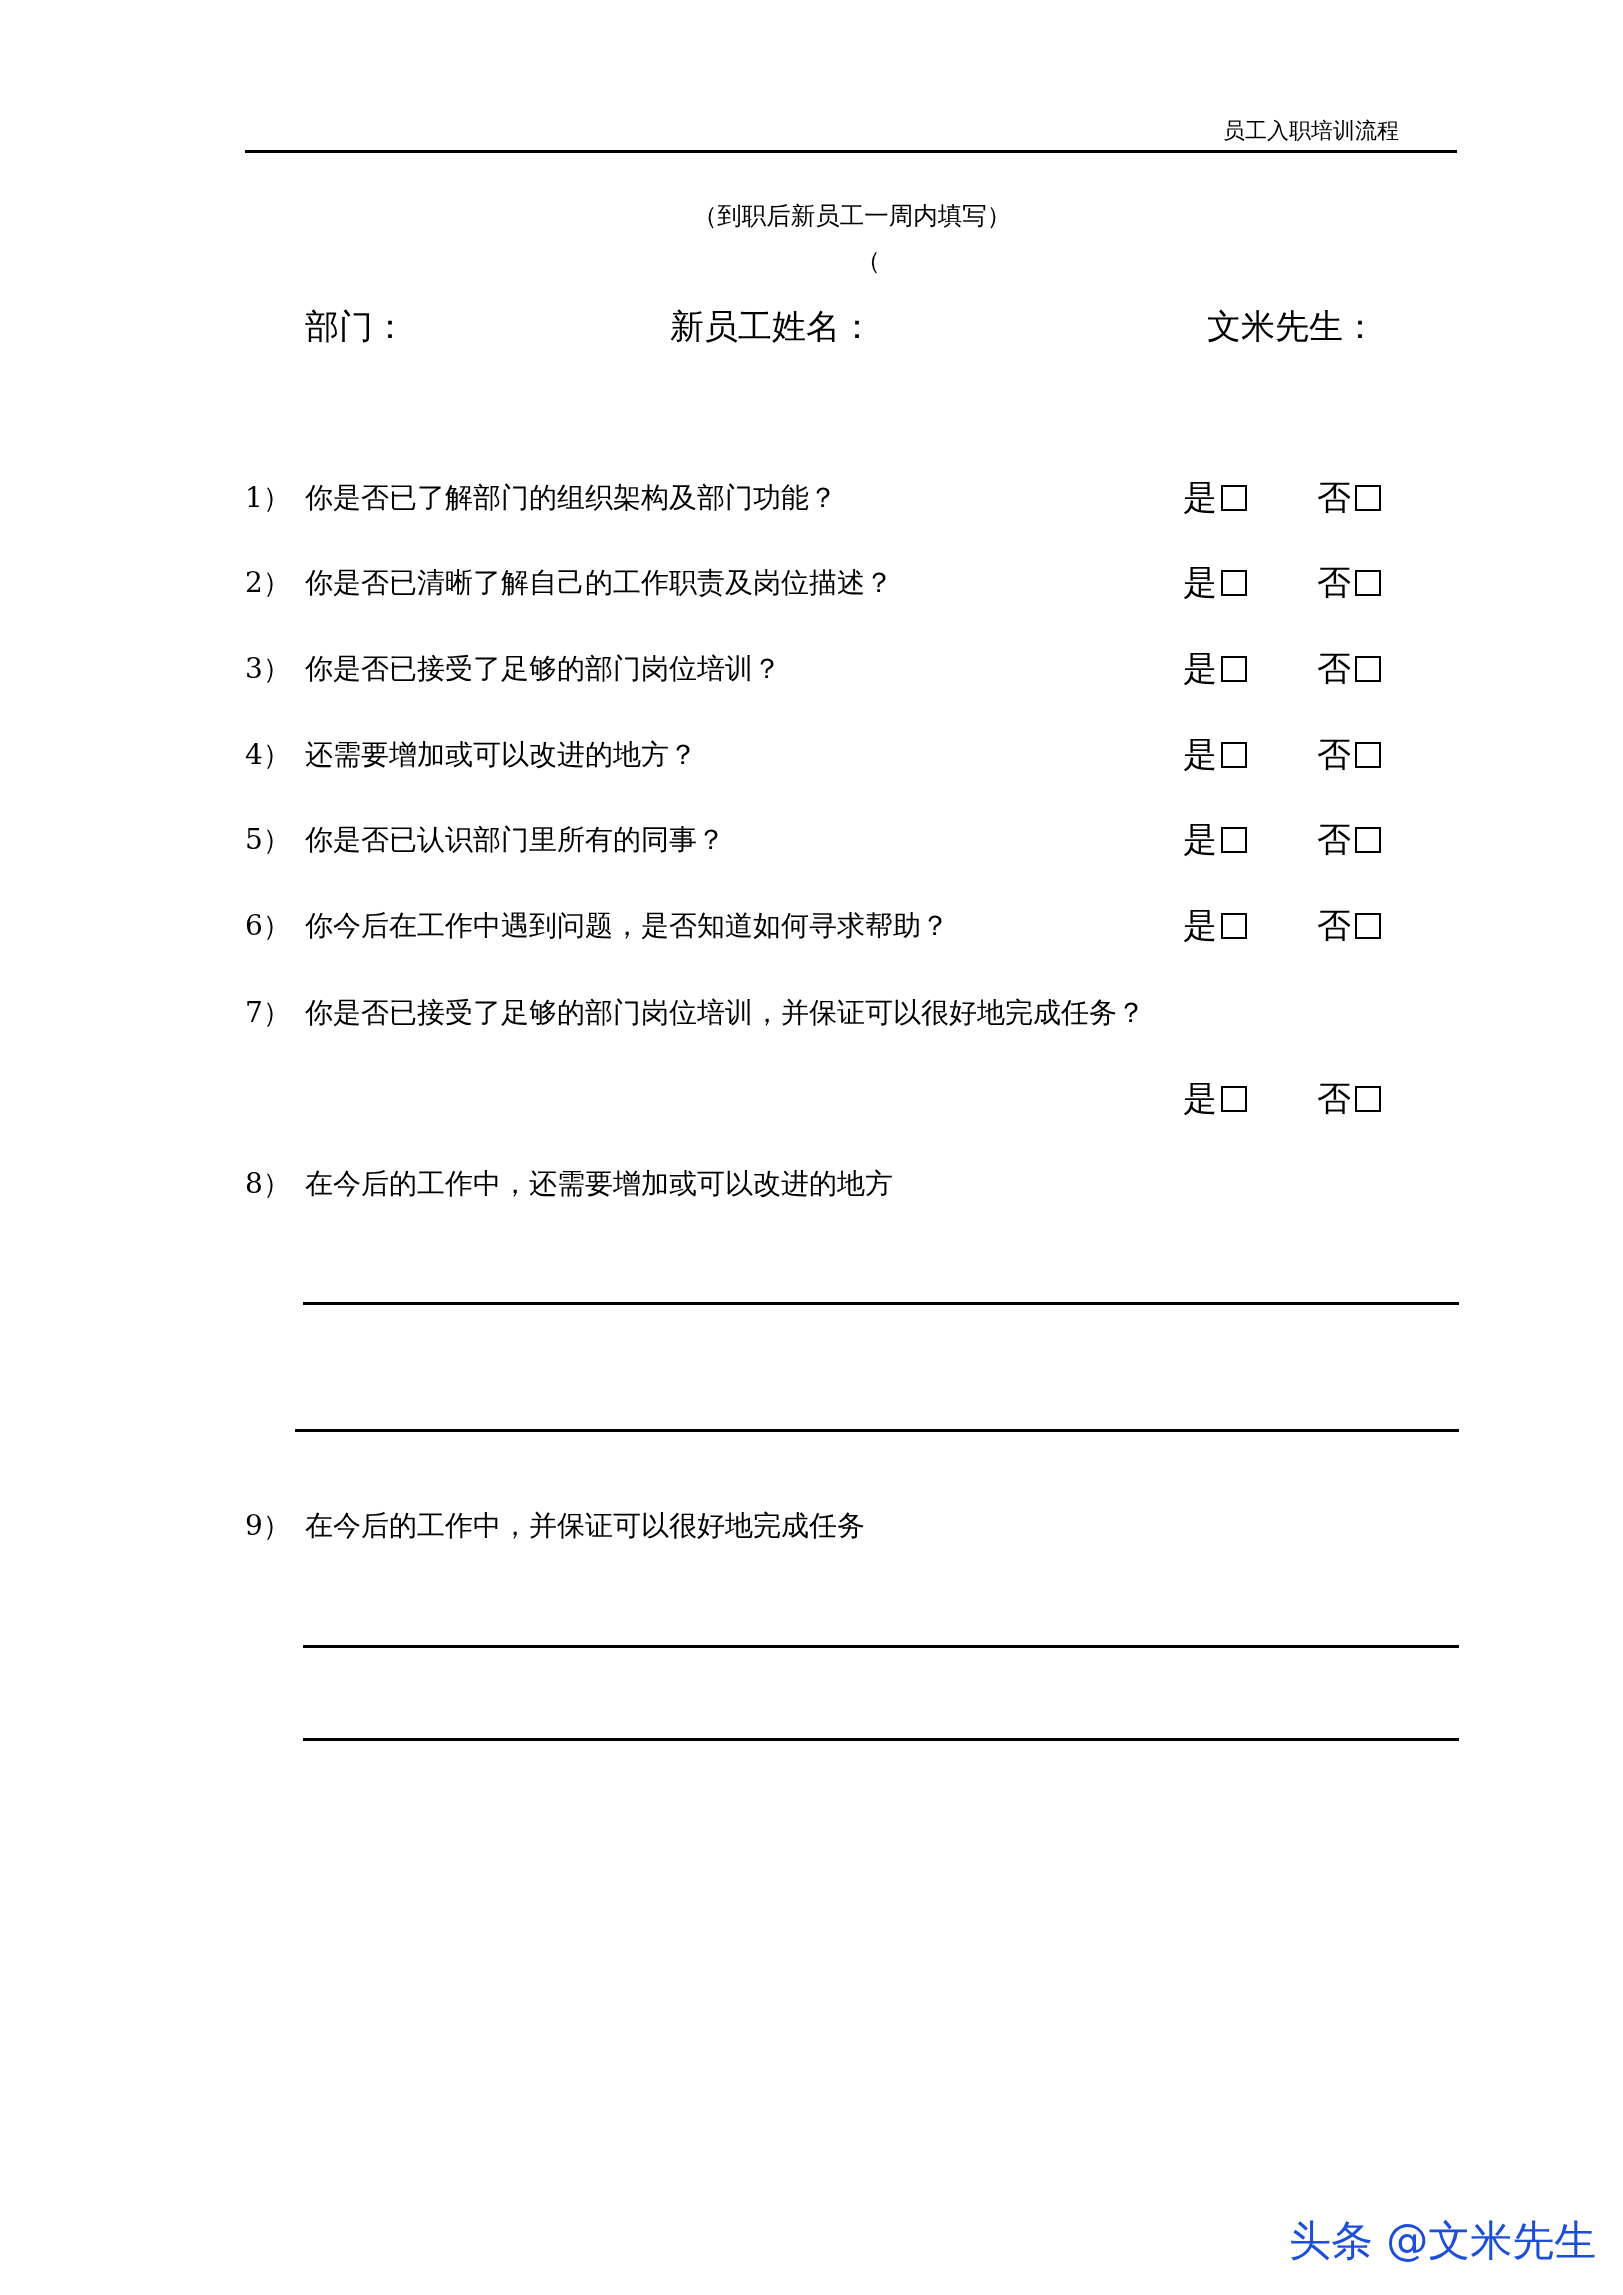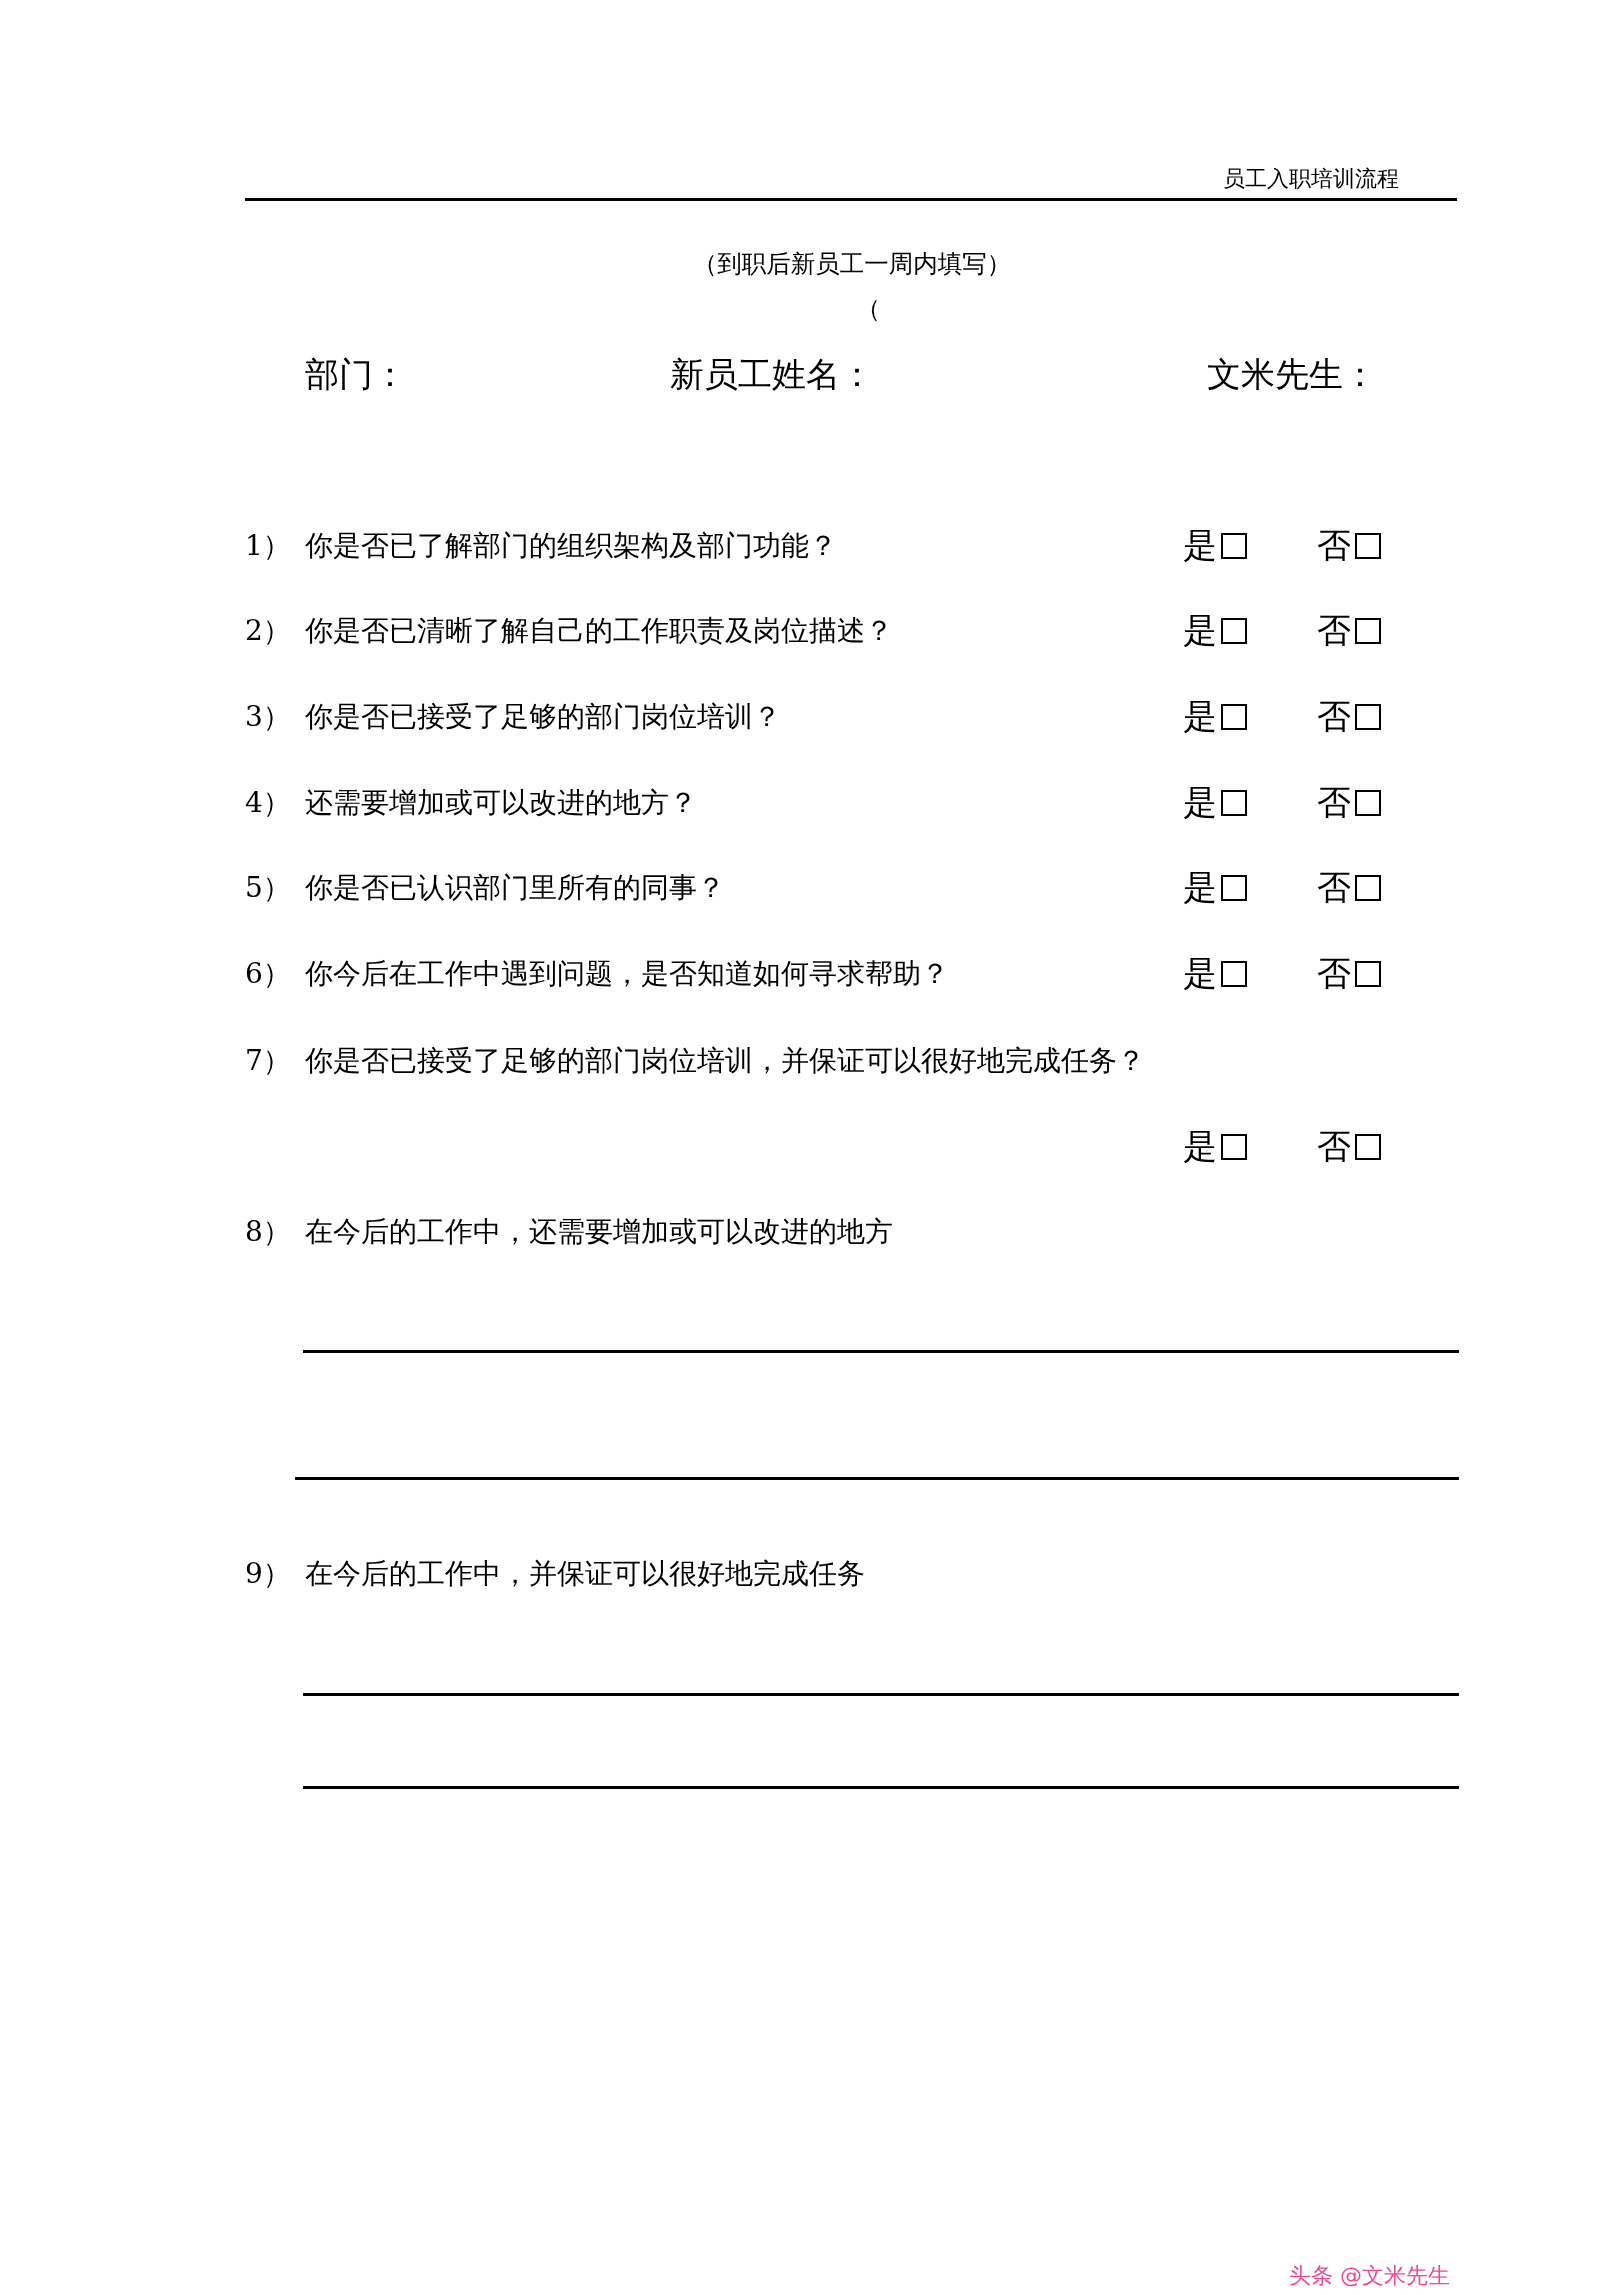"员工入职培训流程" .abs { margin-top: 48px -> none }
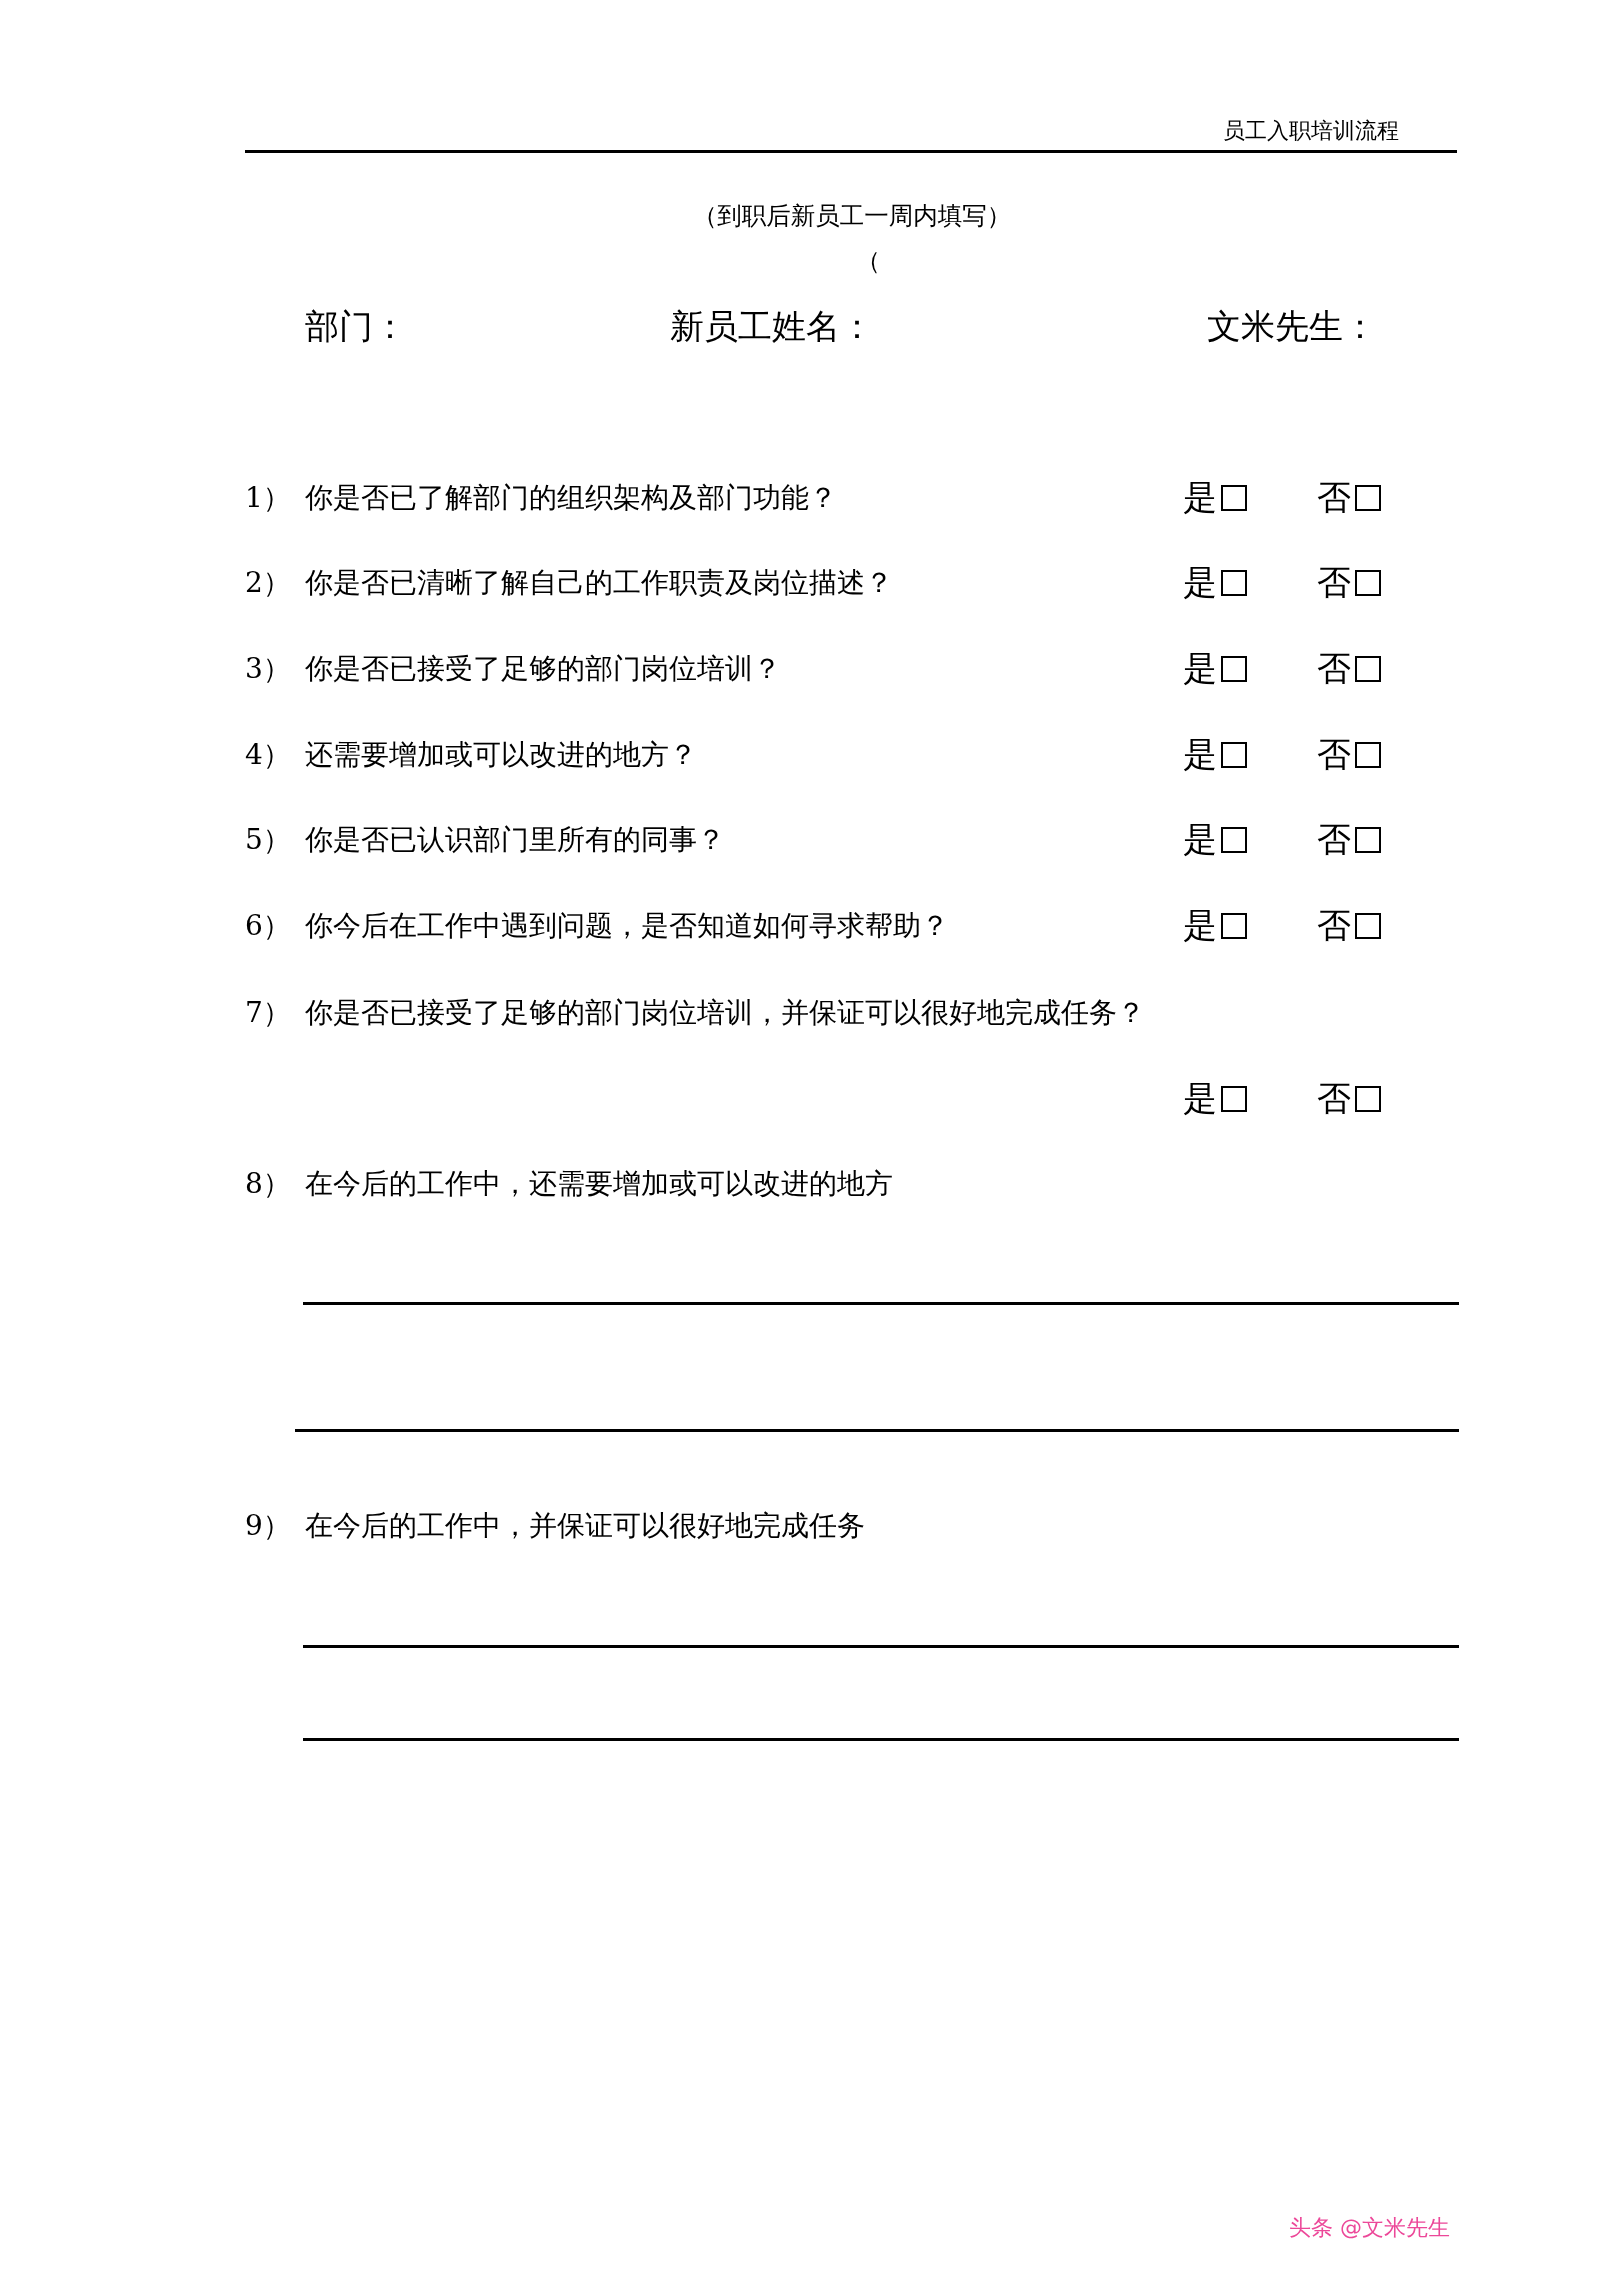"头条 @文米先生" .watermark { color: #ec4899 -> #1d4ed8; font-size: 22px -> 42px }
